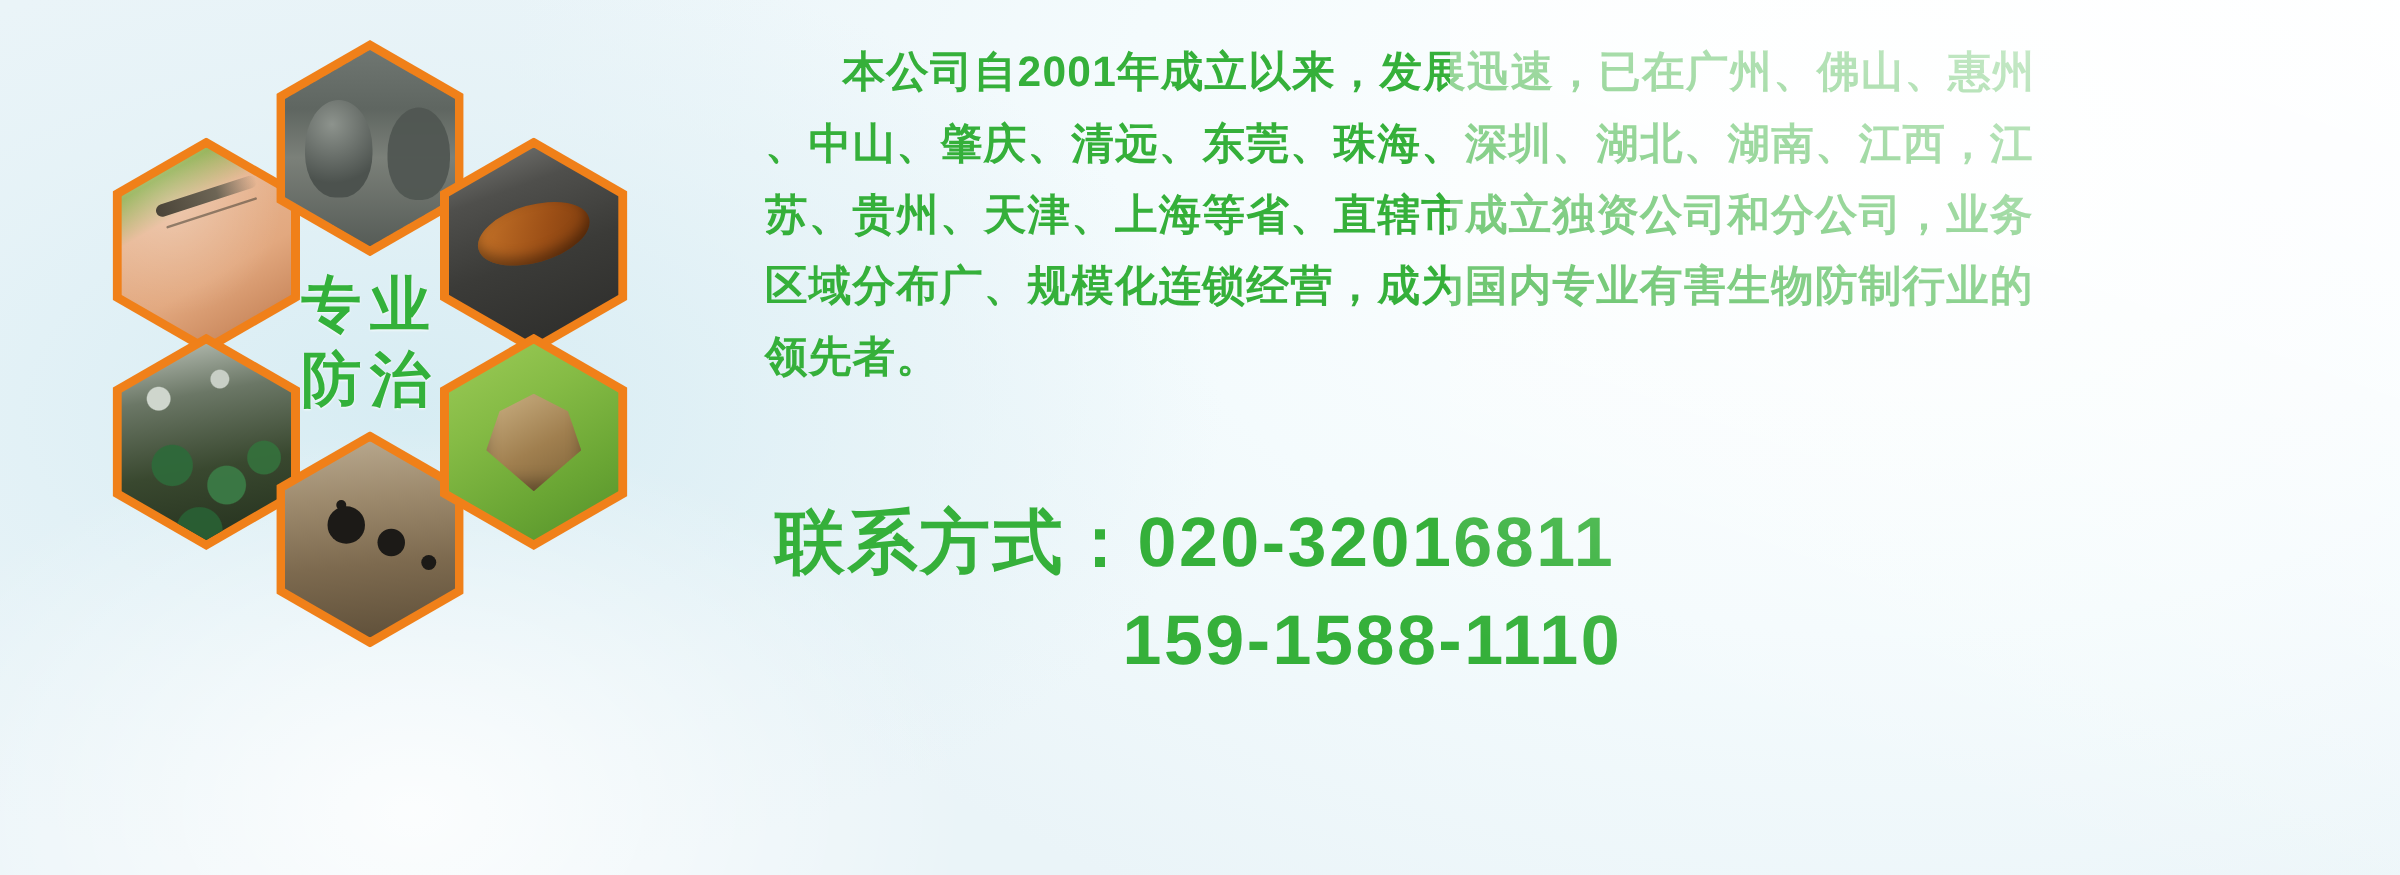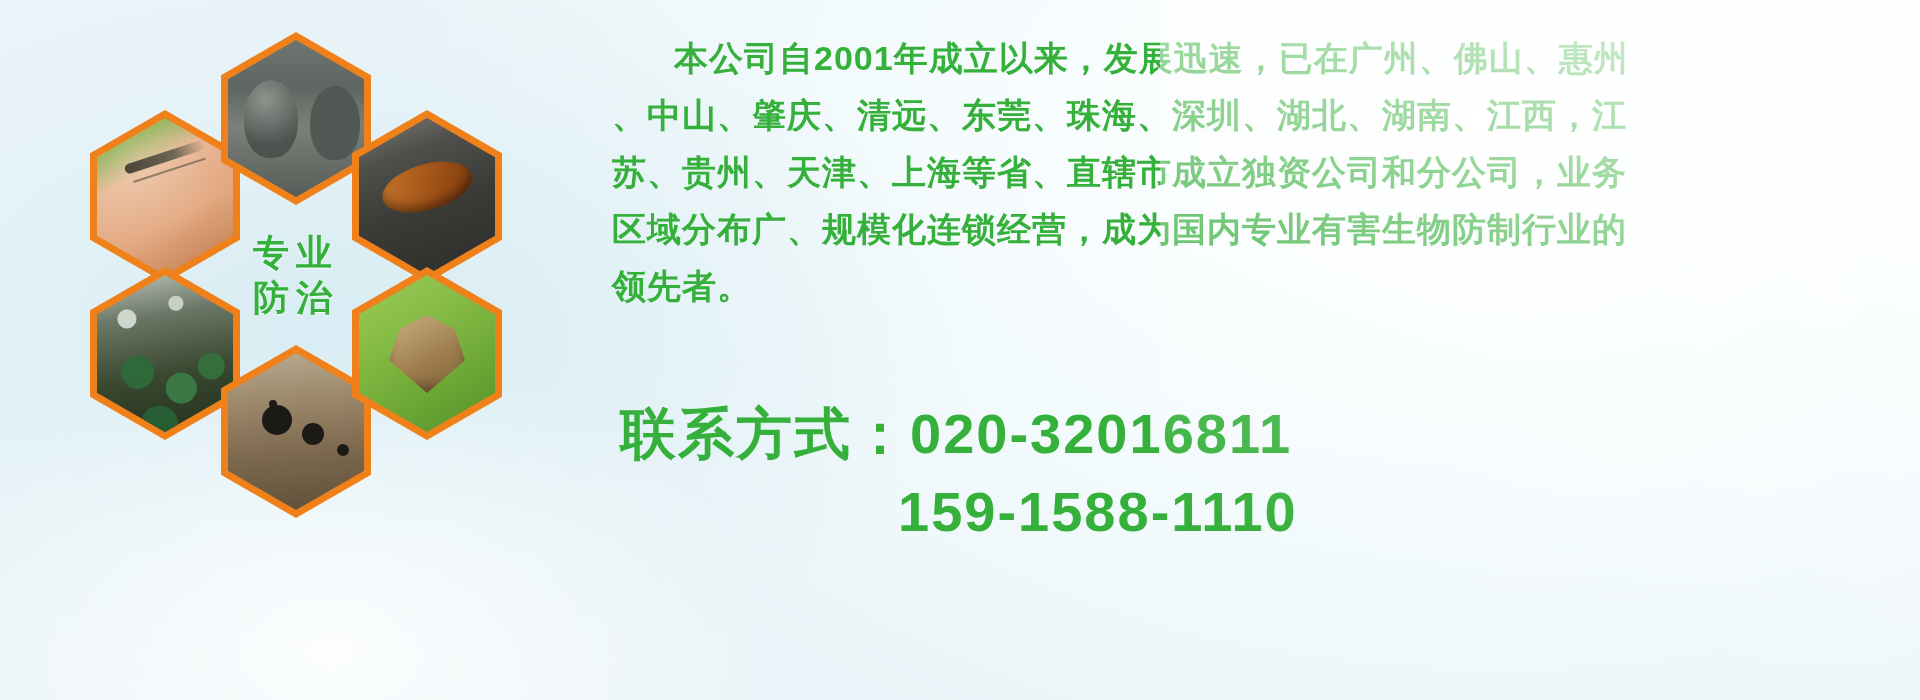"专业" .hex-center .label { font-size: 36px -> 48px }
